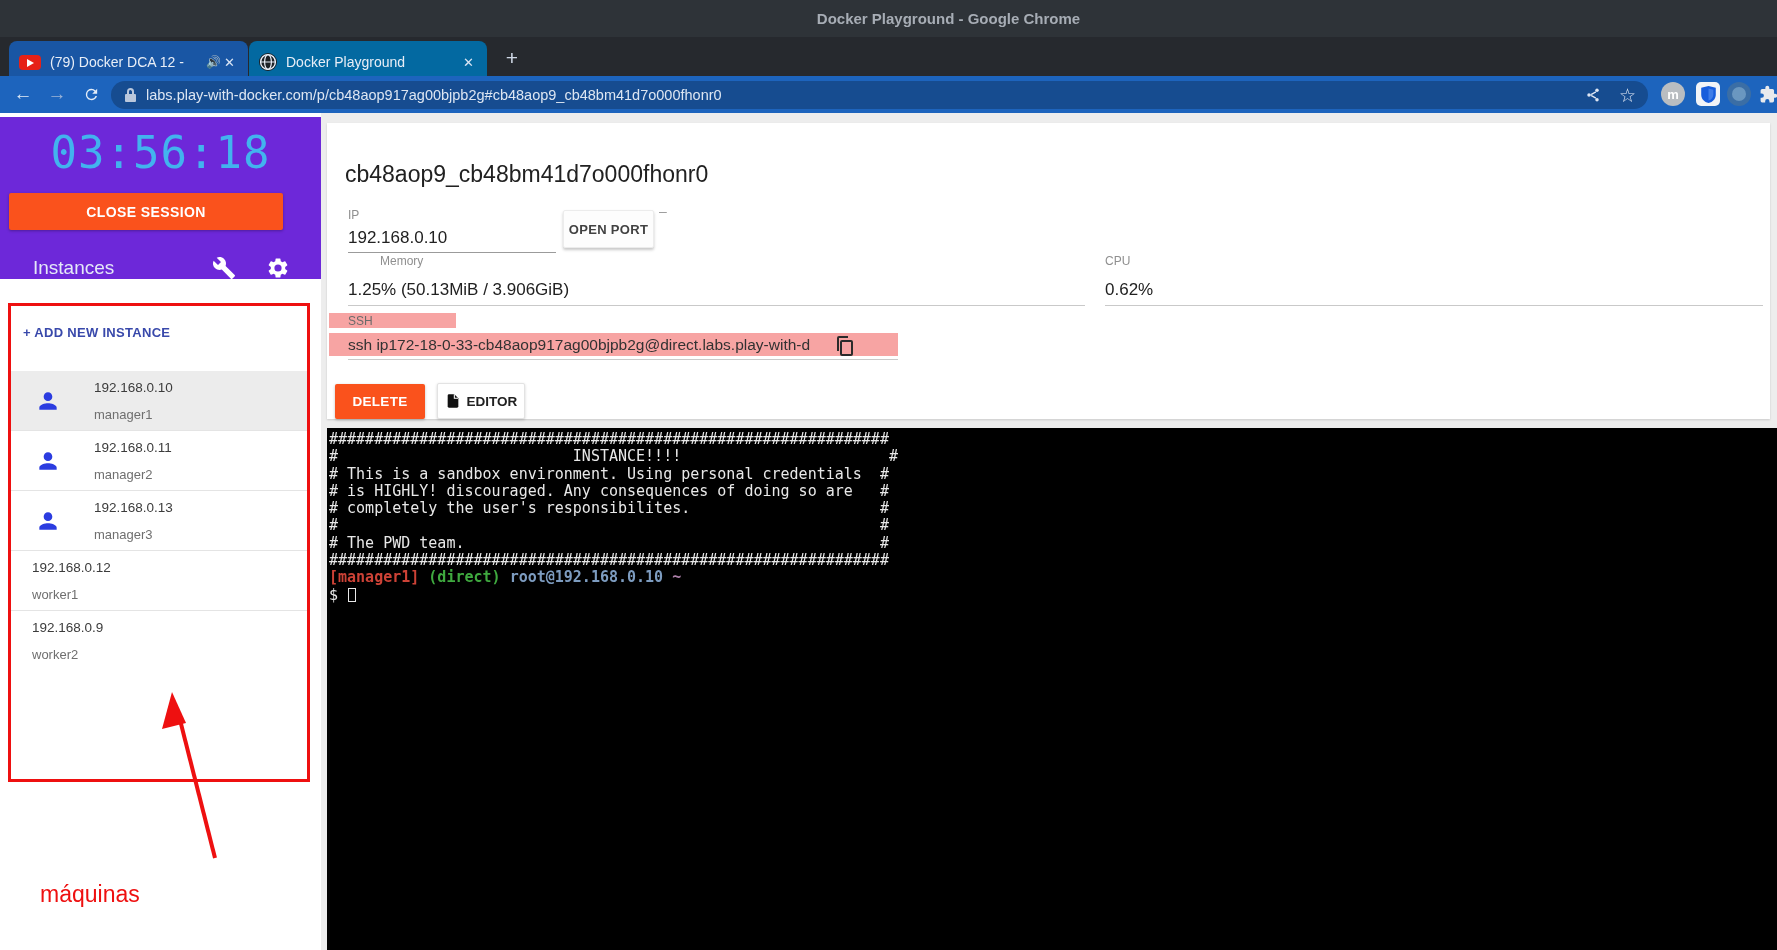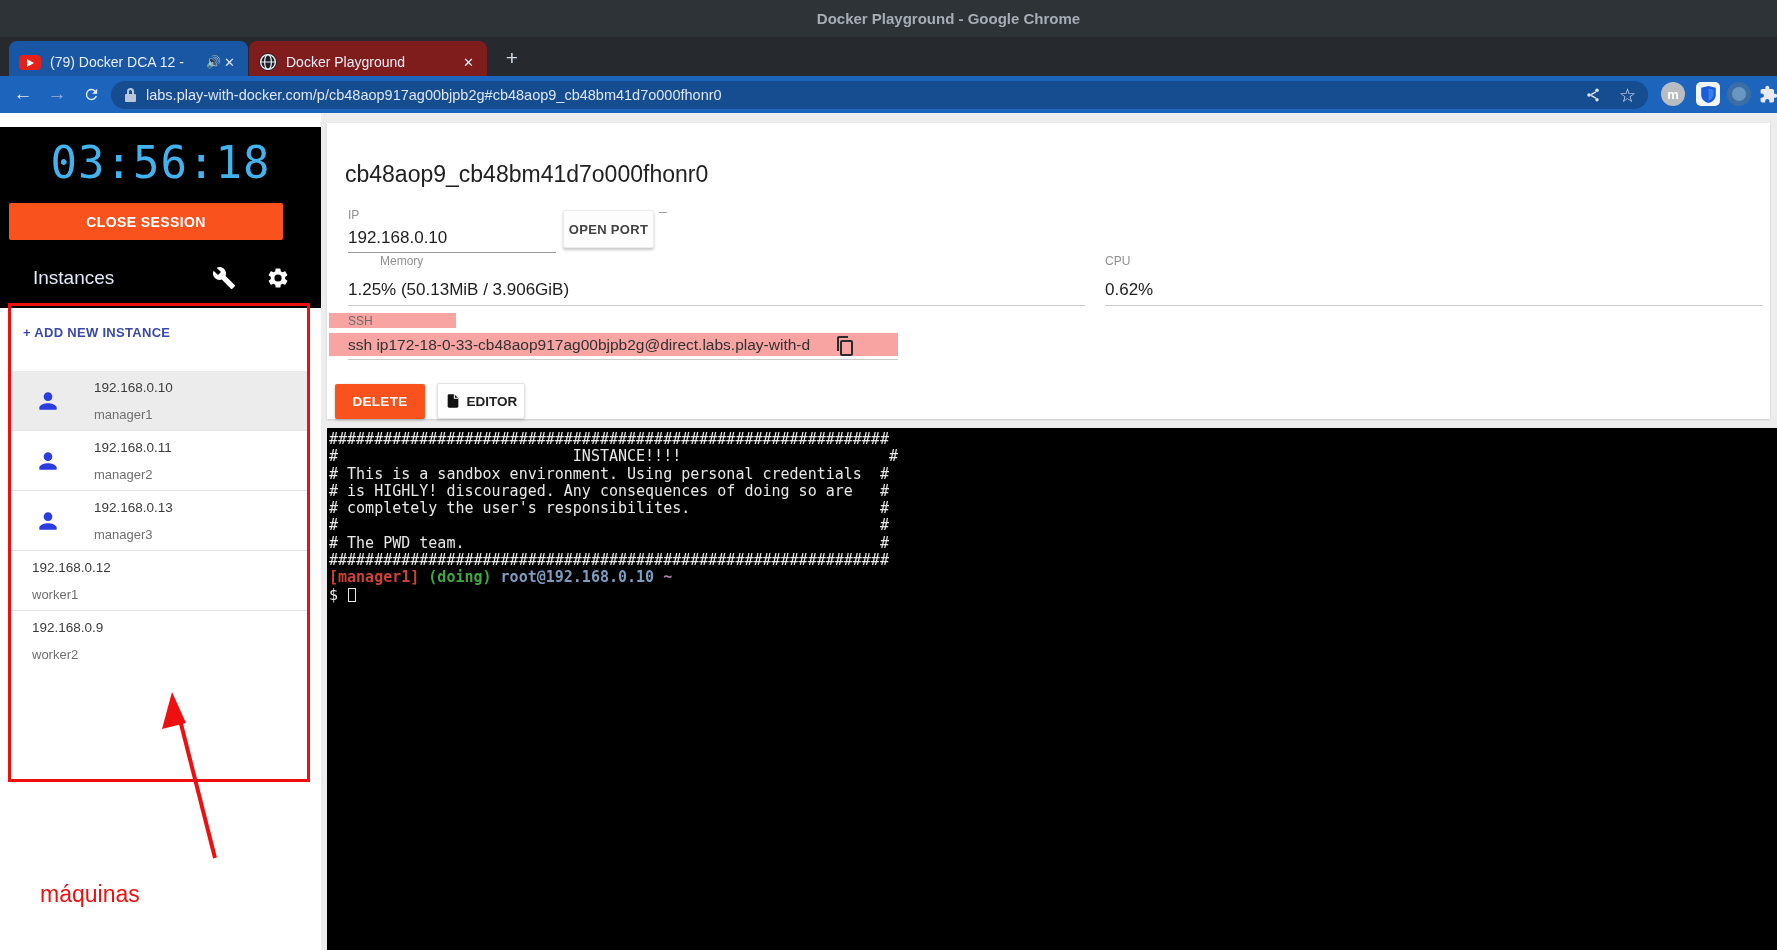"Docker Playground" .tab.active { background: #7f1d1d -> #0369a1 }
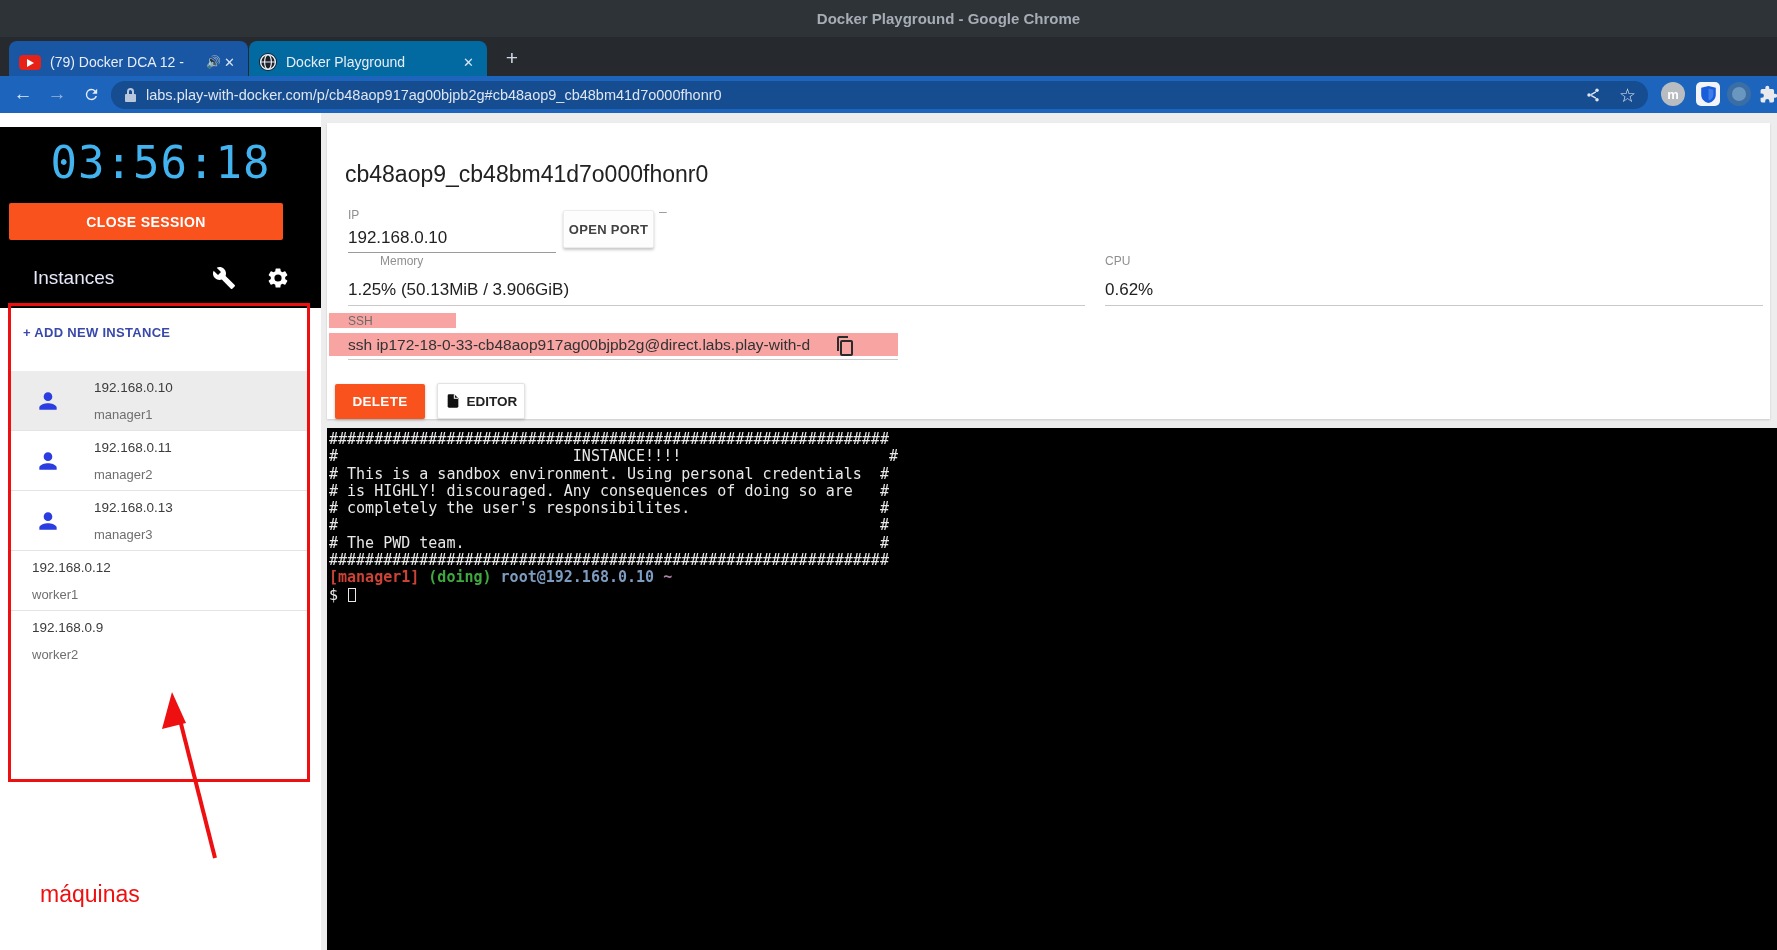"03:56:18" .side-blue { background: #000000 -> #6d28d9; height: 181px -> 162px; top: 14px -> 4px }
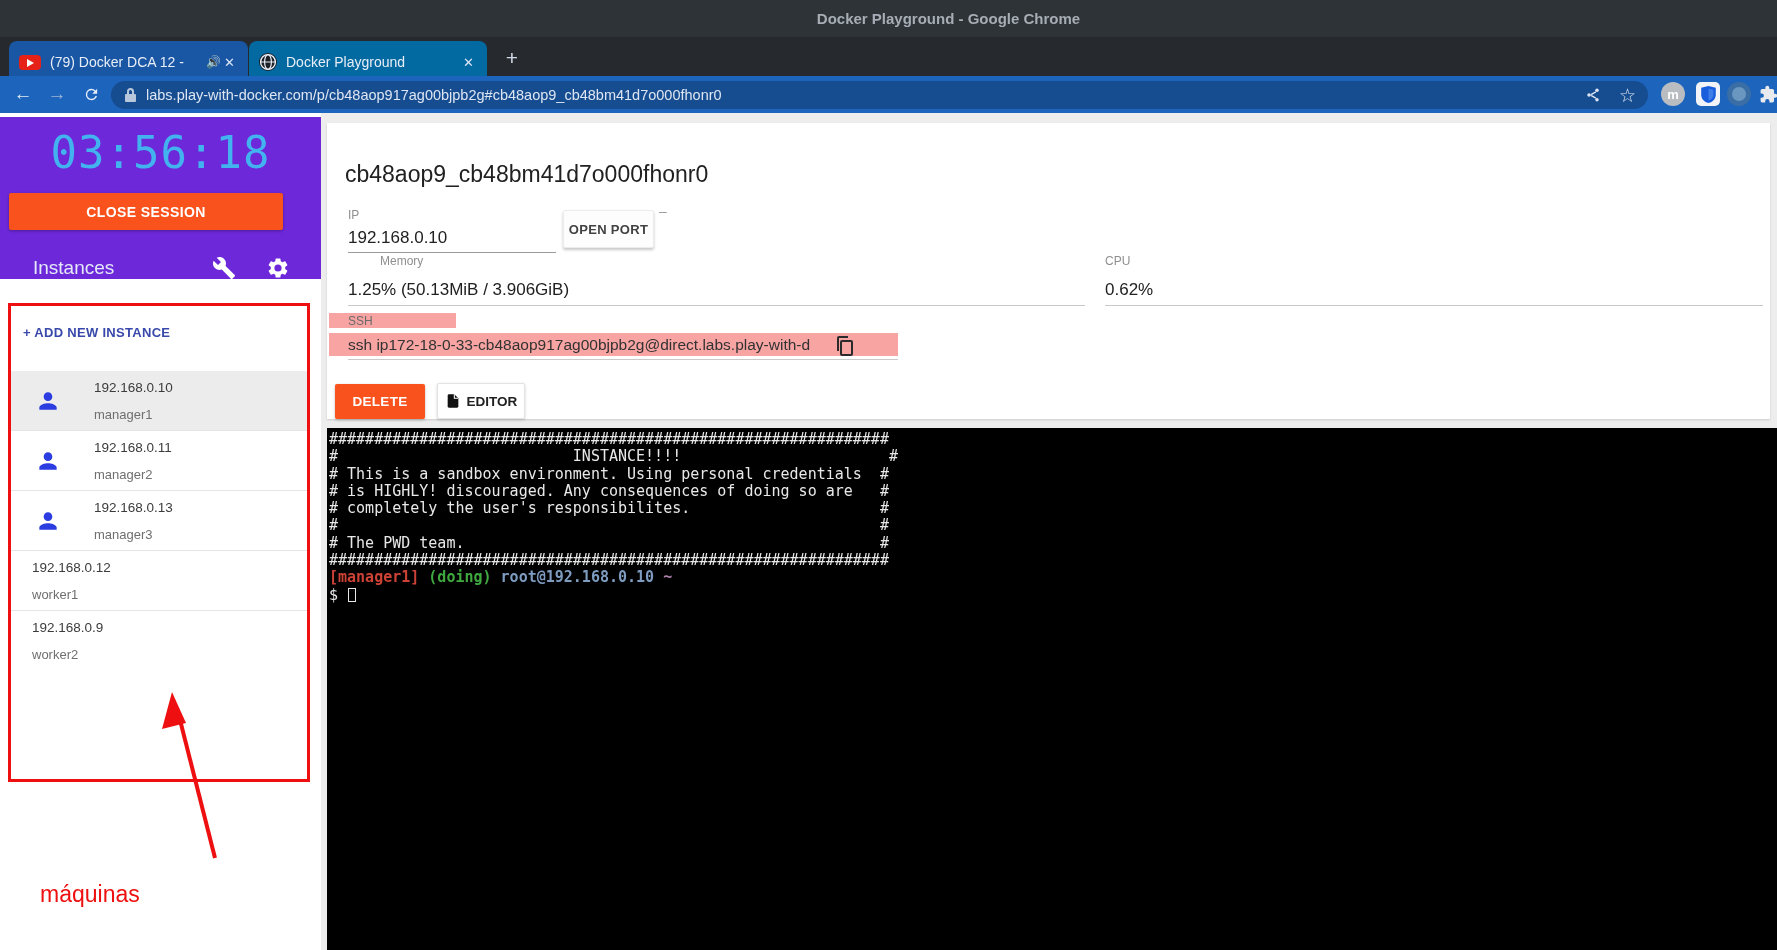"(doing)" span.t-green { text: doing -> direct }
